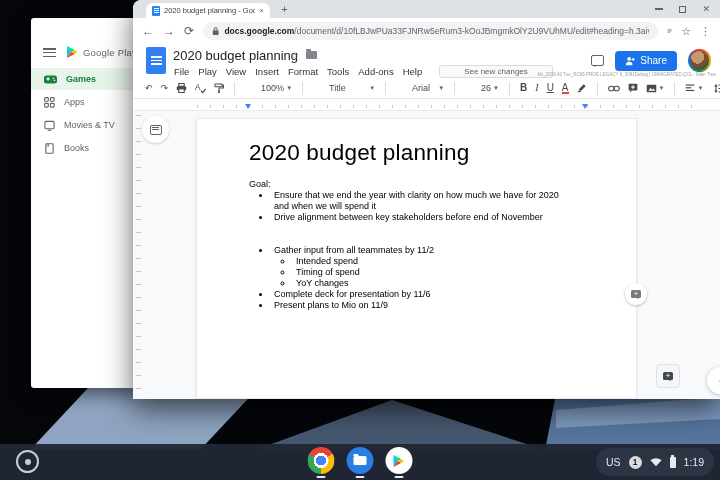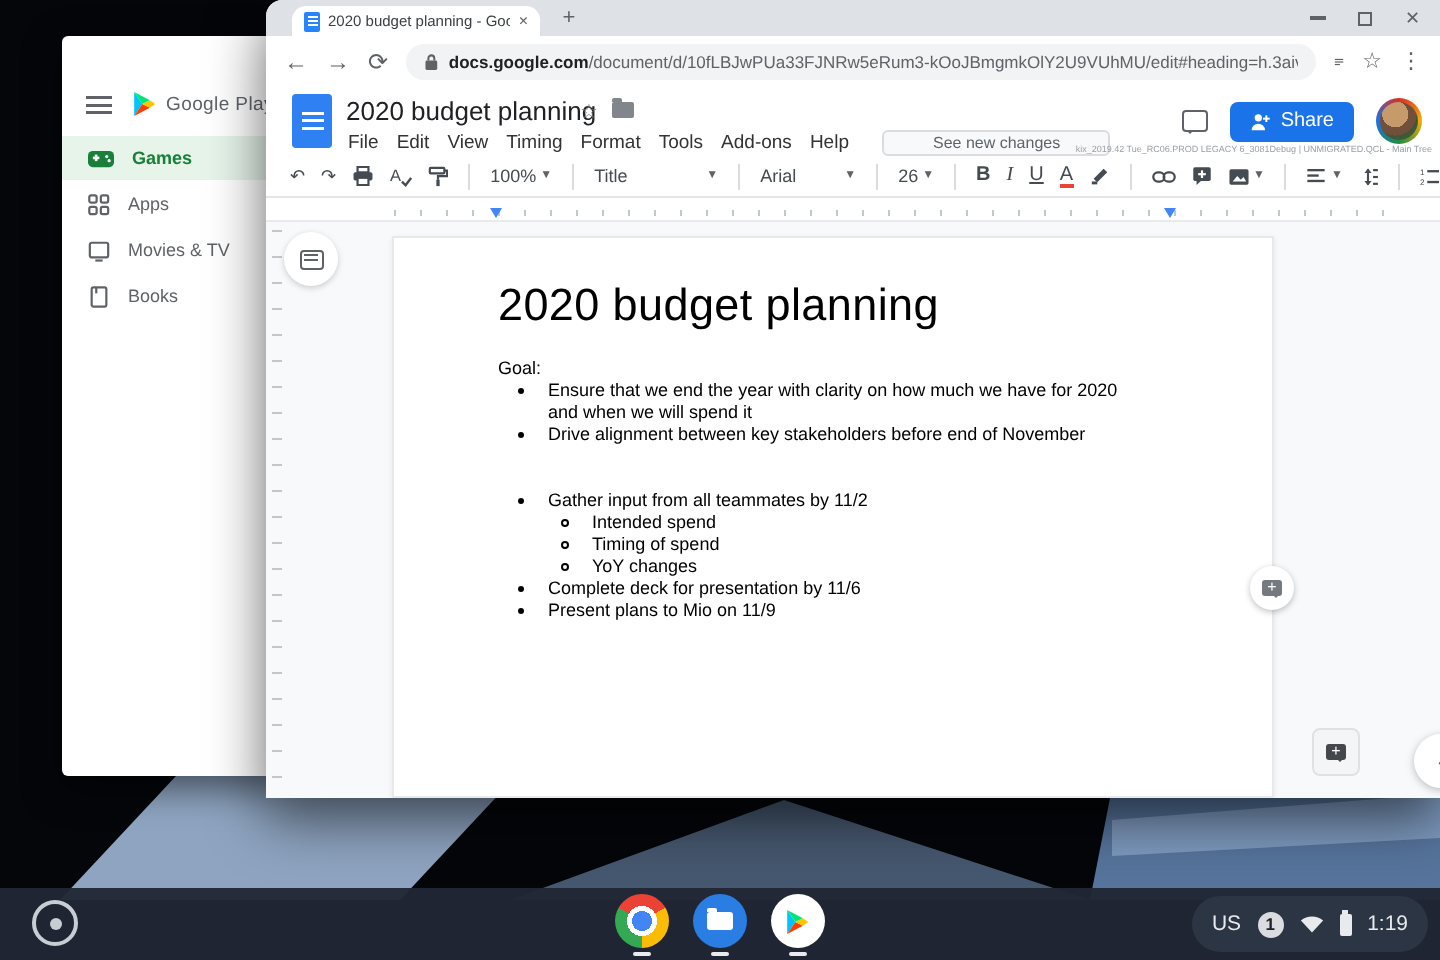"Edit" span { text: Edit -> Play }
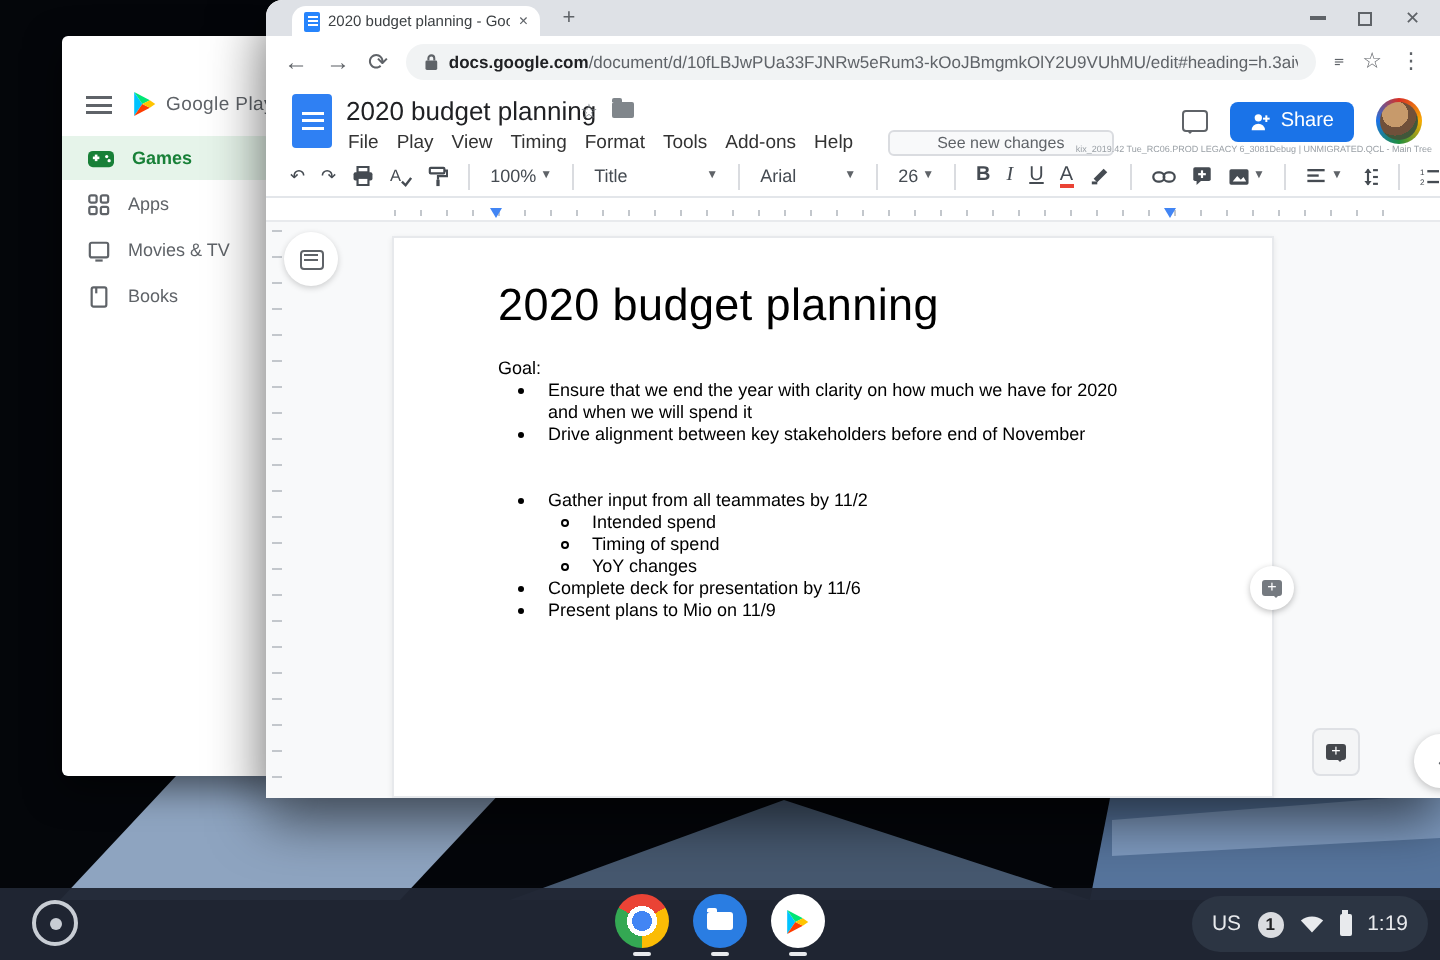"Timing" span { text: Timing -> Insert }
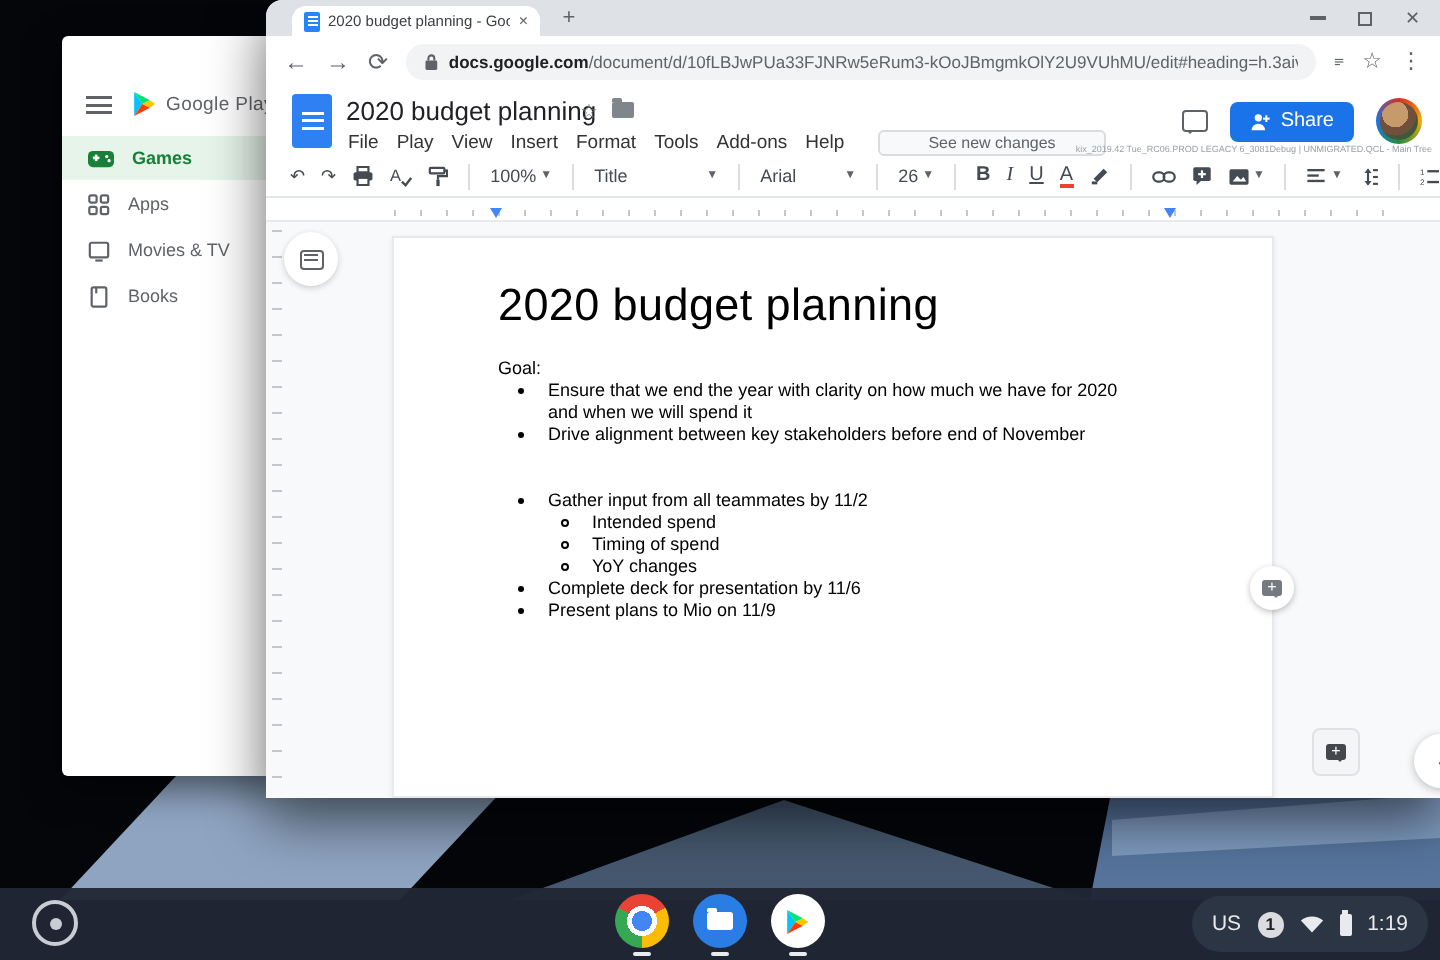"100%" .tb-txt { margin-left: none -> 16px }
